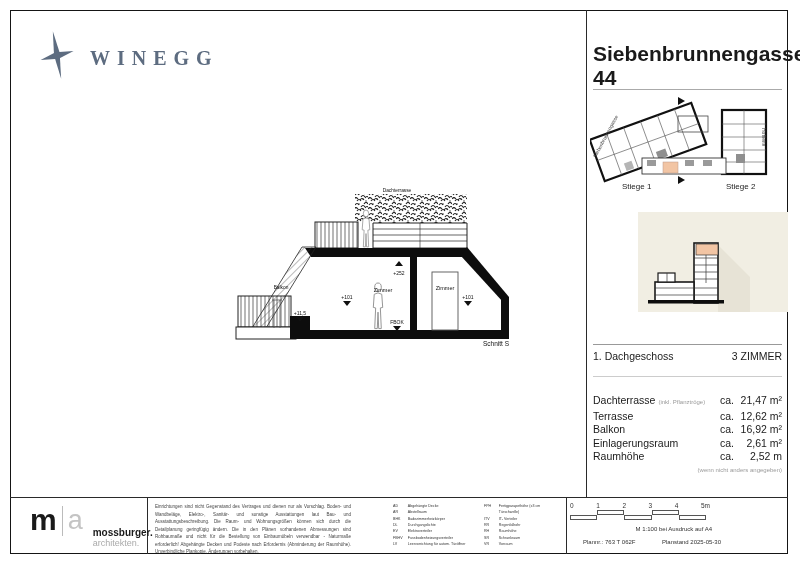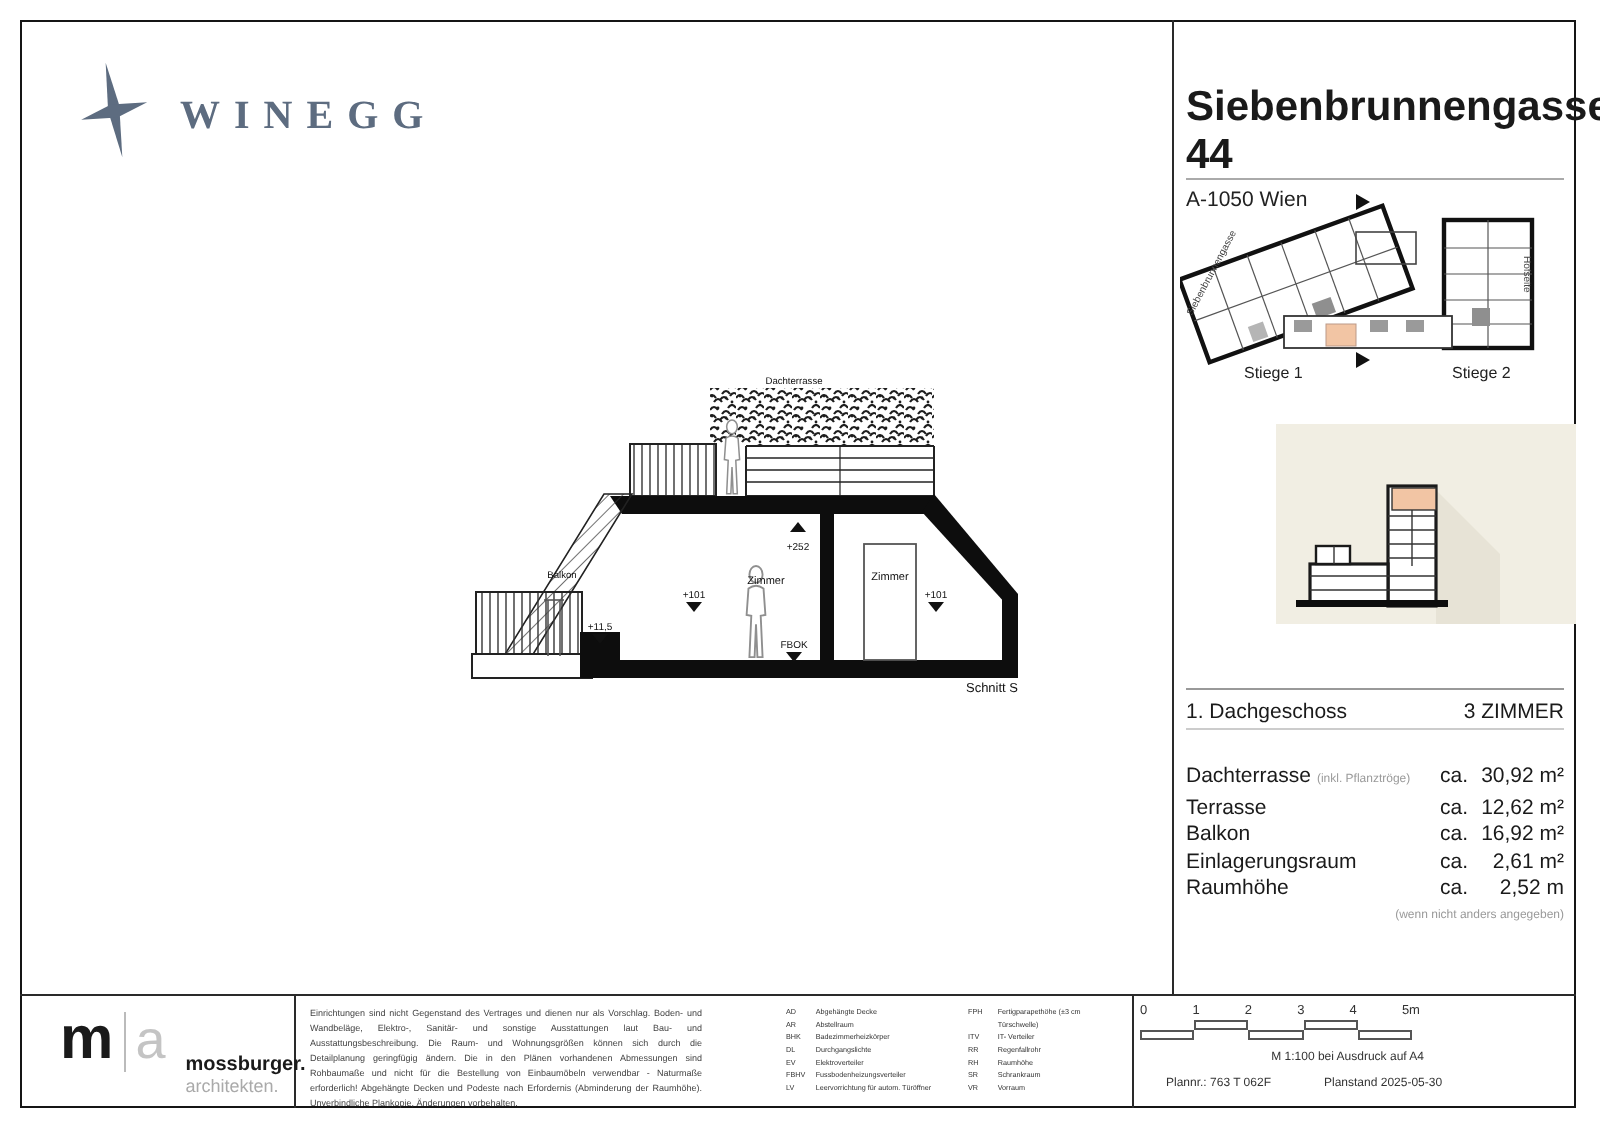"A-1050 Wien" div.proj-sub { html: <div>A-1050 Wien</div> -> none }
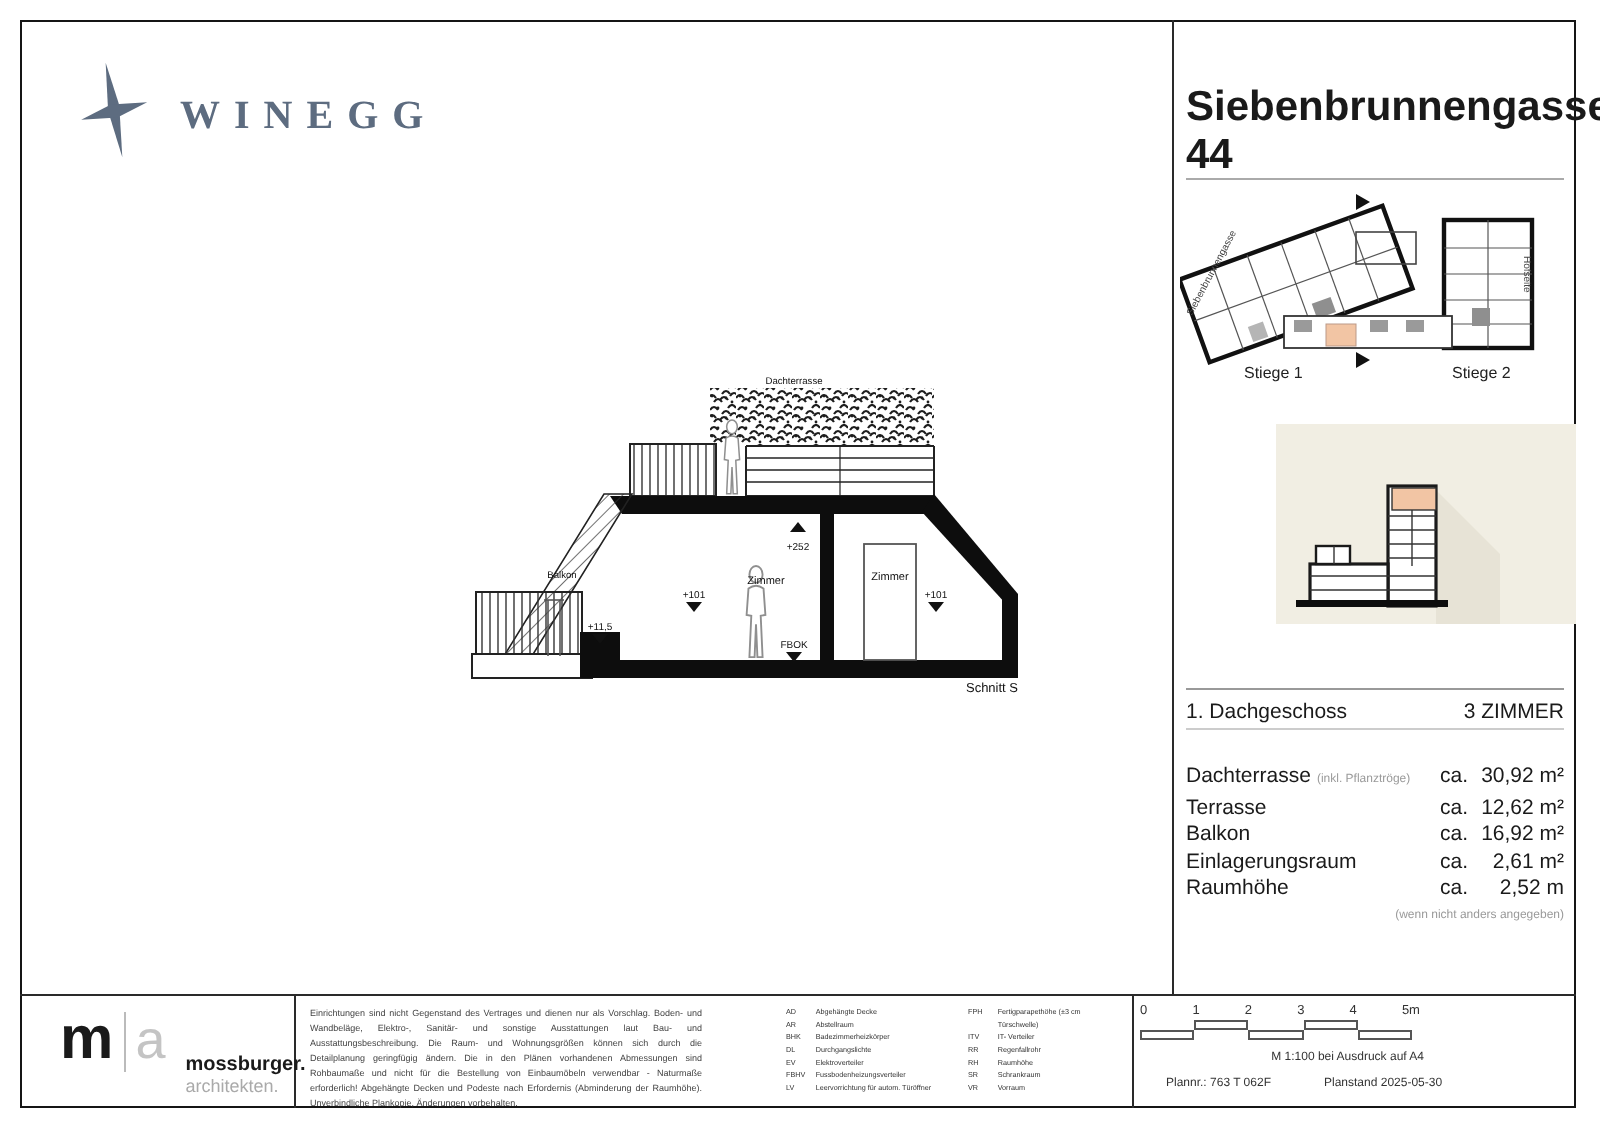"1. Dachgeschoss" .floor-row { padding-bottom: 2px -> 14px }
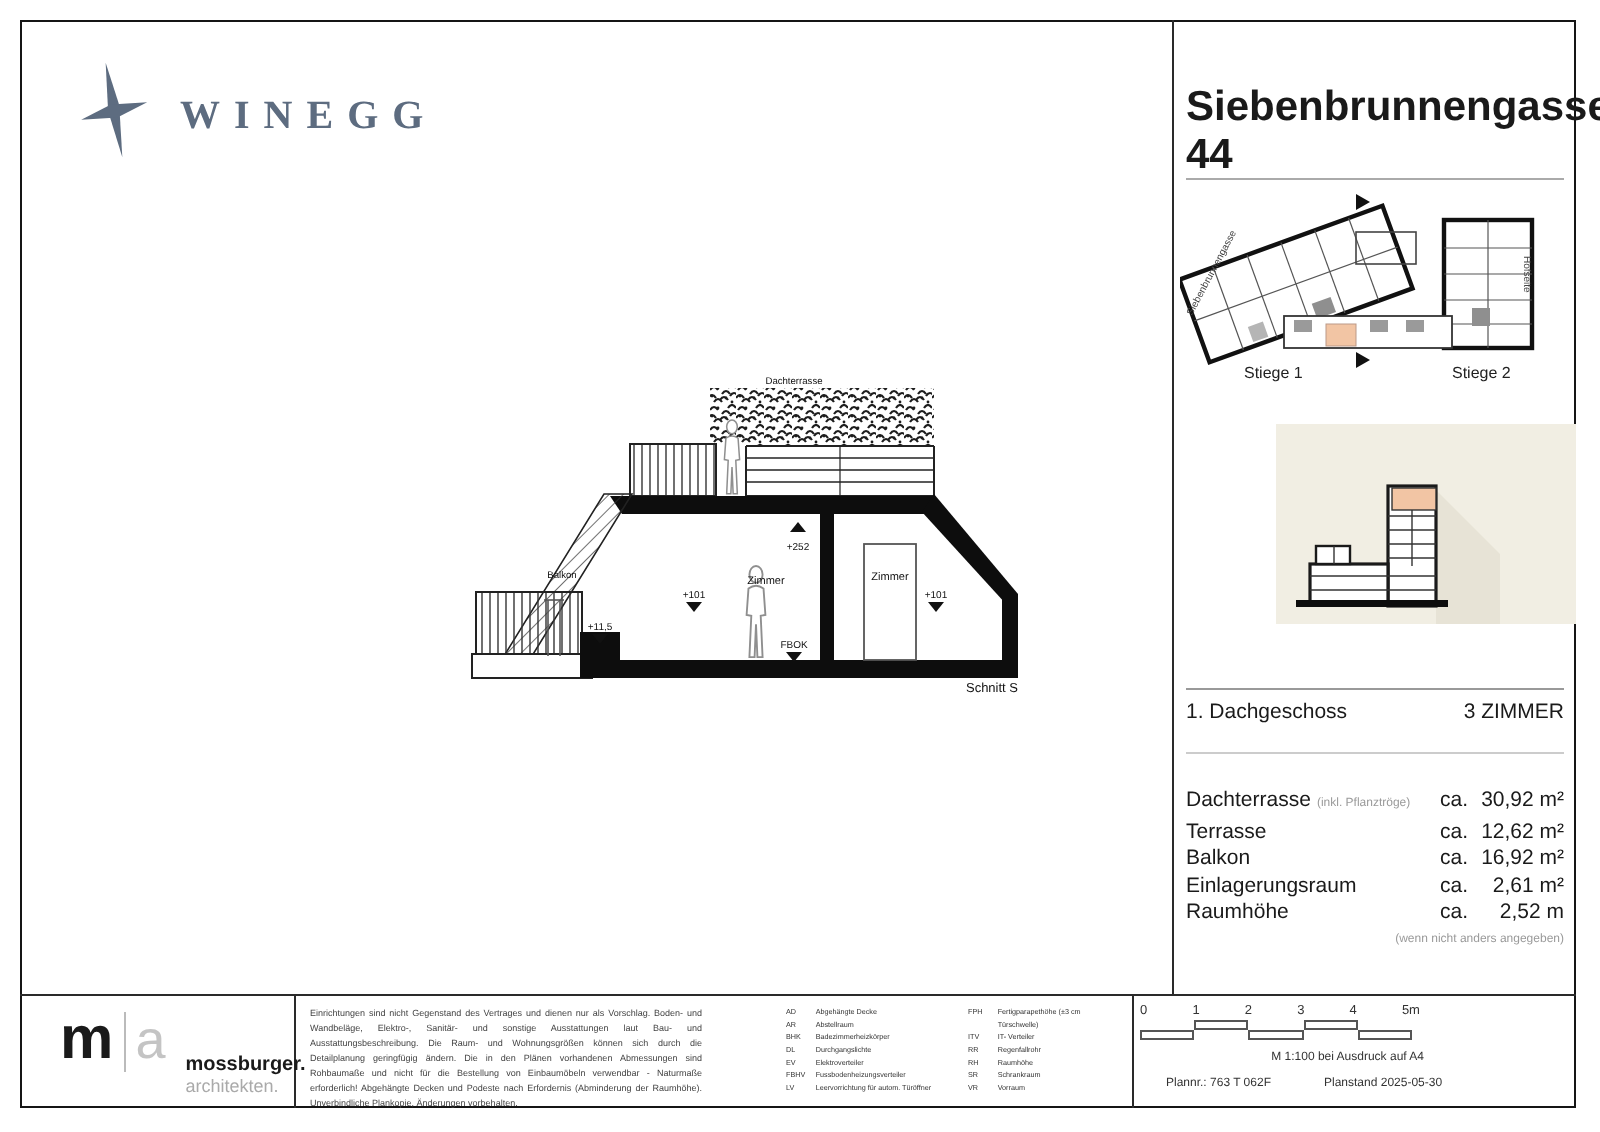"30,92 m²" span.m-num { text: 30,92 -> 21,47 }
